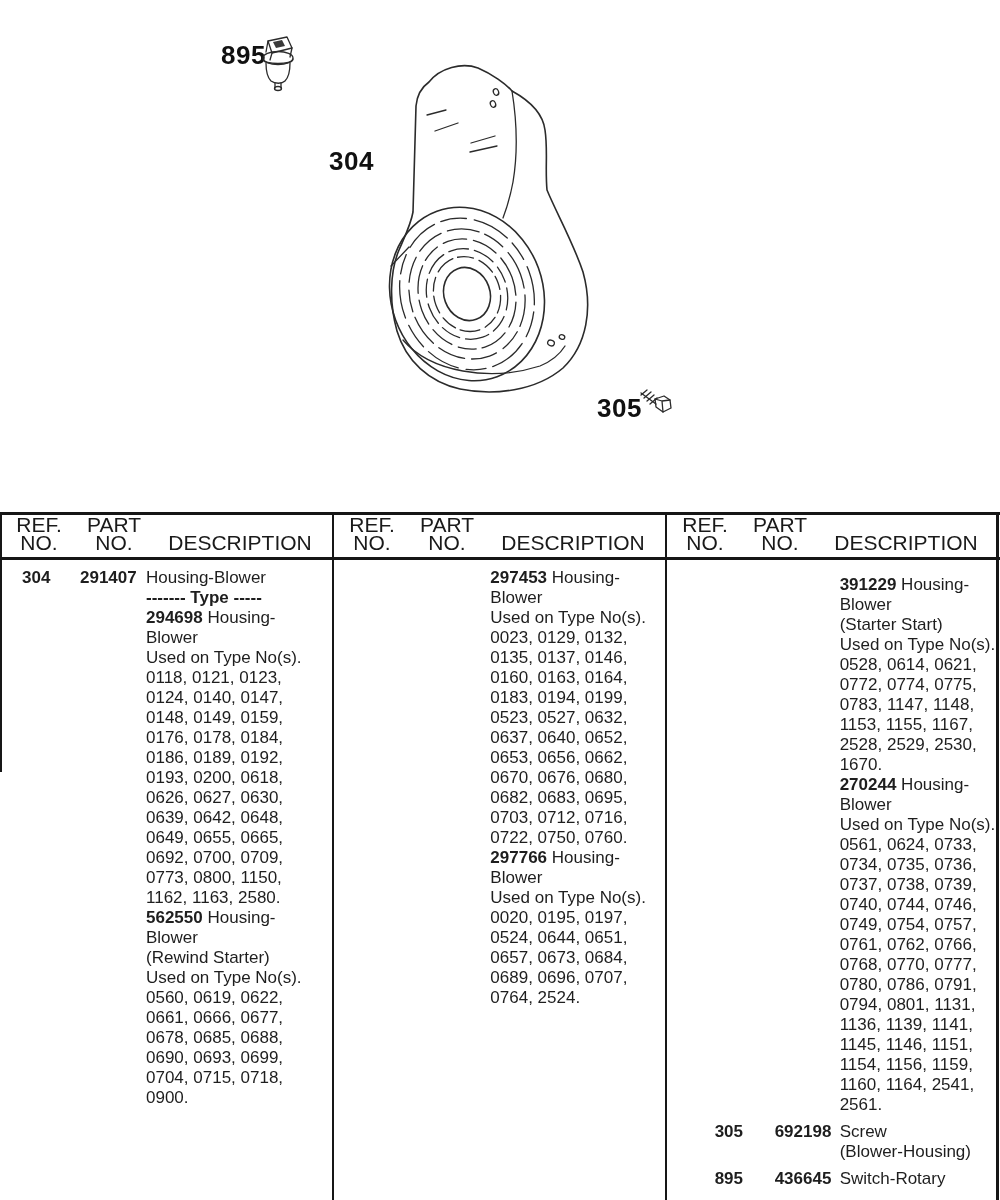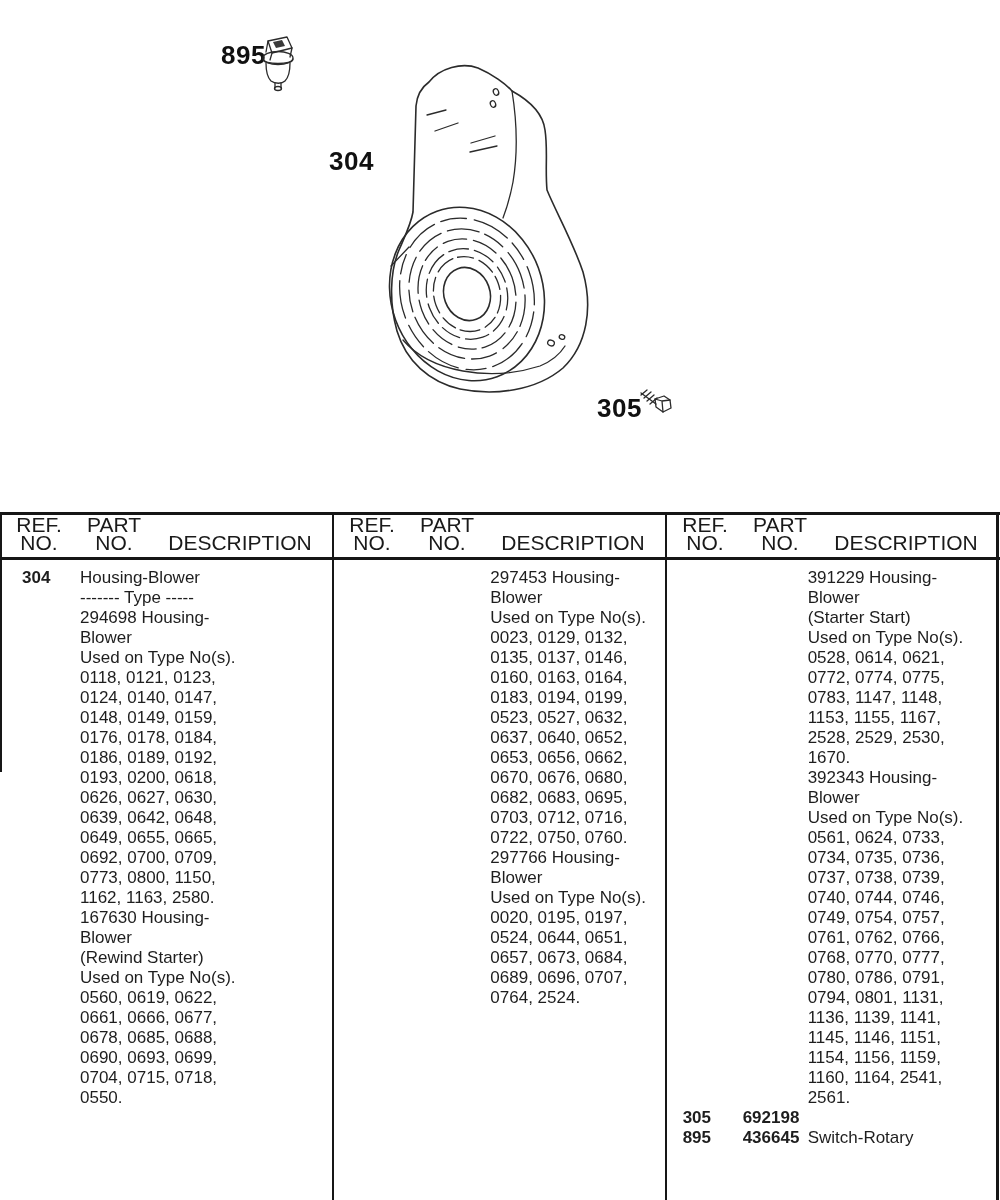"291407" div.cell { html: none -> <div>291407</div> }
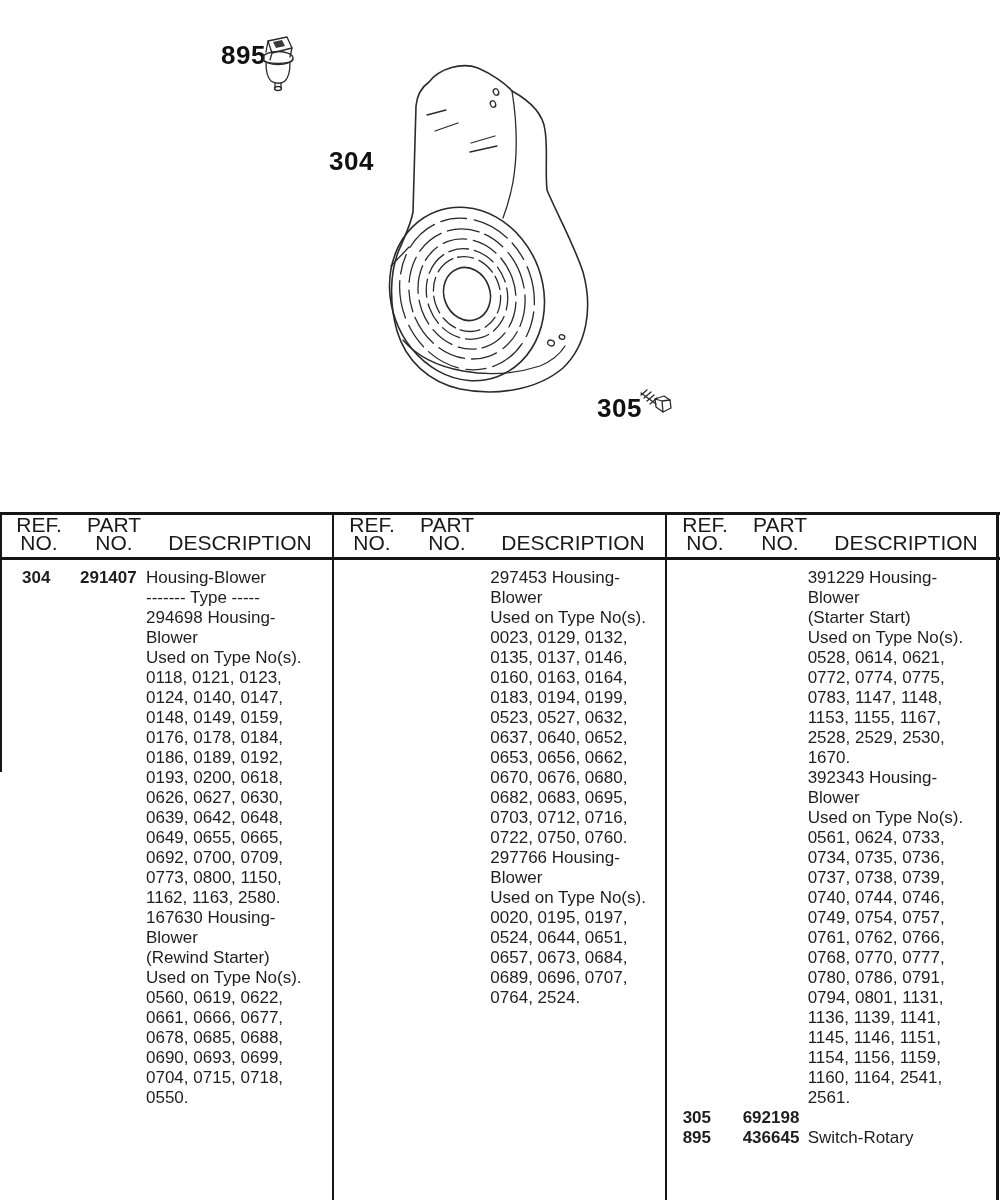"297453" .desc .line b { font-weight: normal -> bold }
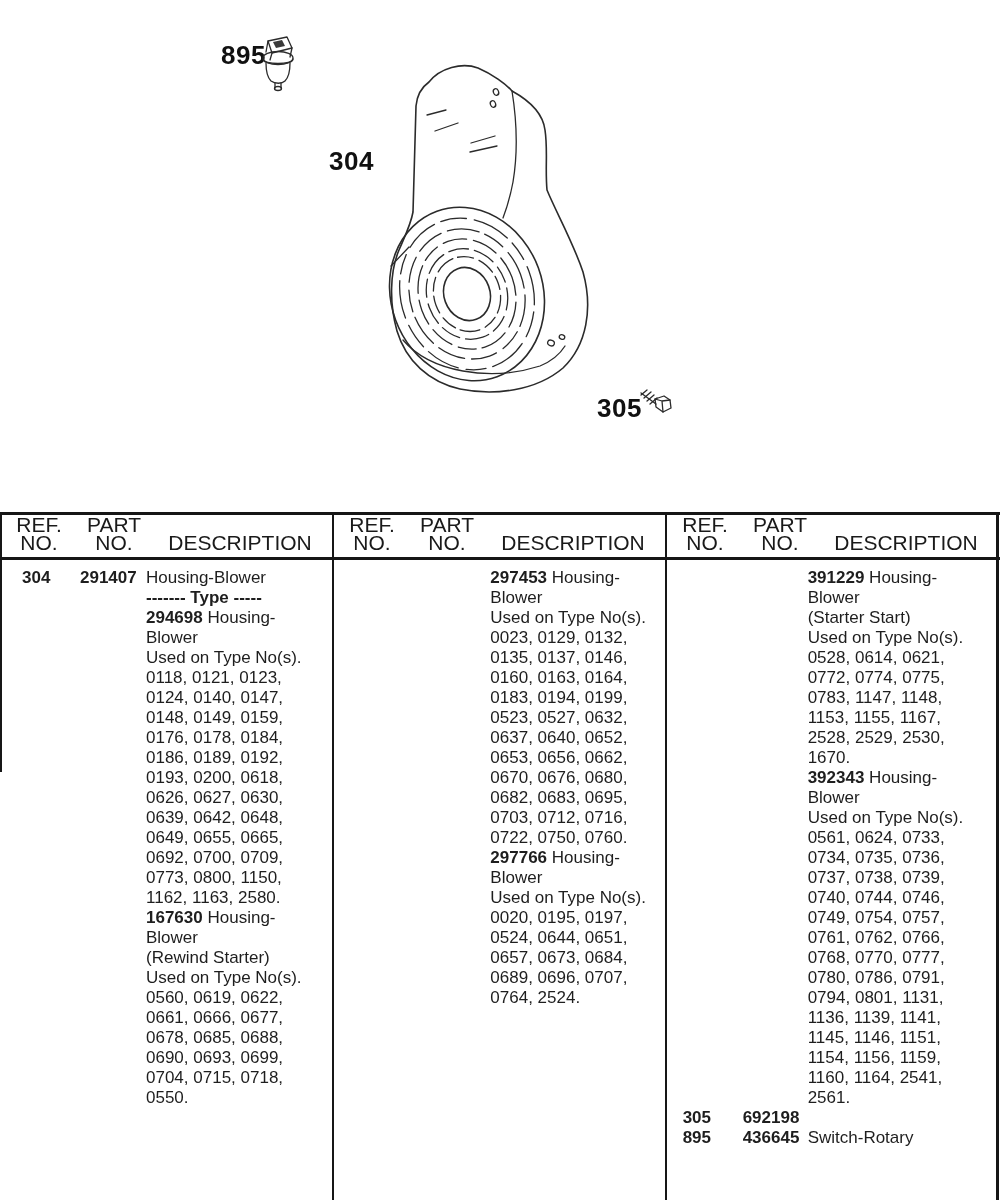"391229 Housing-" .panel.p3 .entry { margin-top: none -> 7px; padding-left: 16px -> 48px }
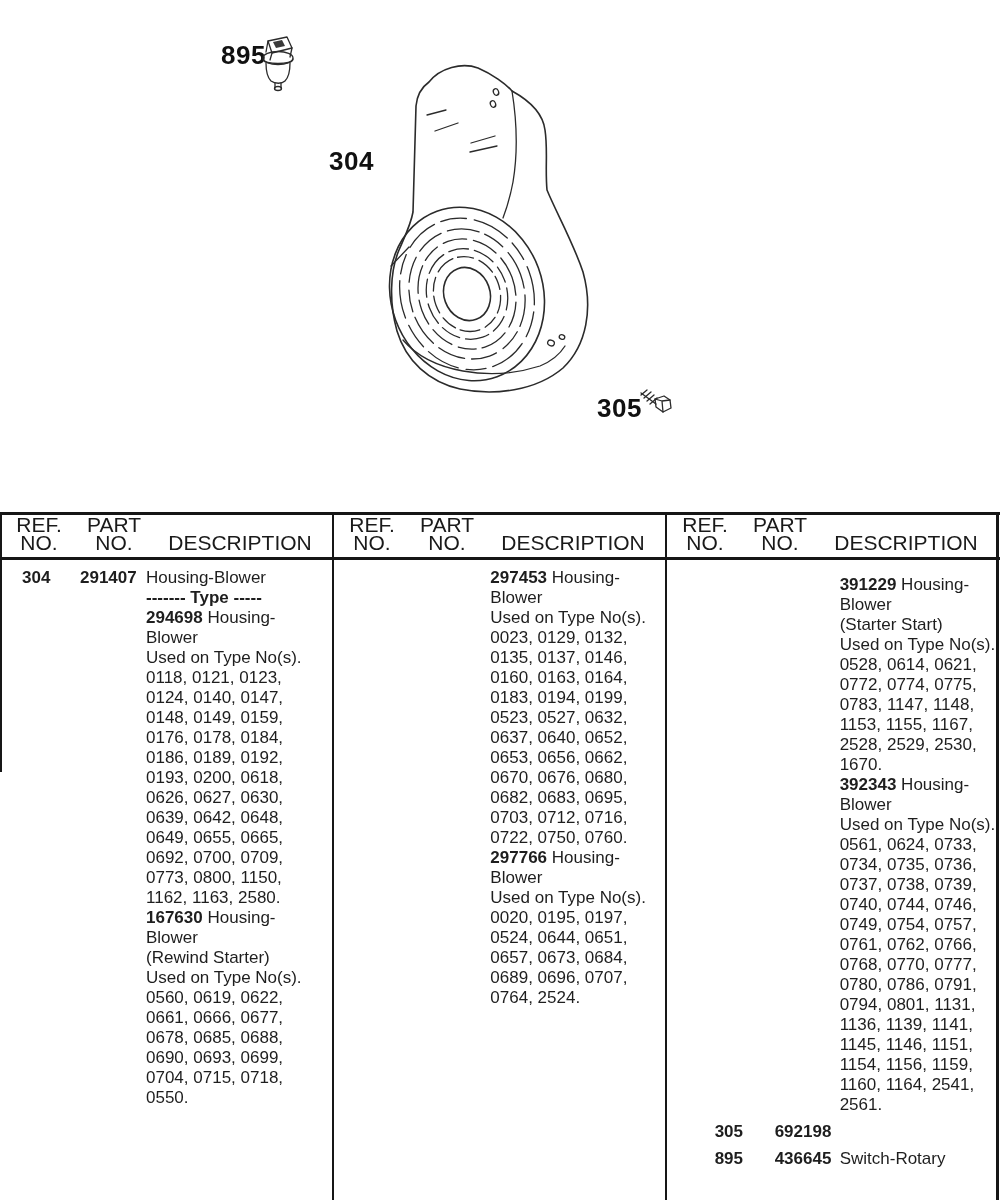"392343" b { text: 392343 -> 270244 }
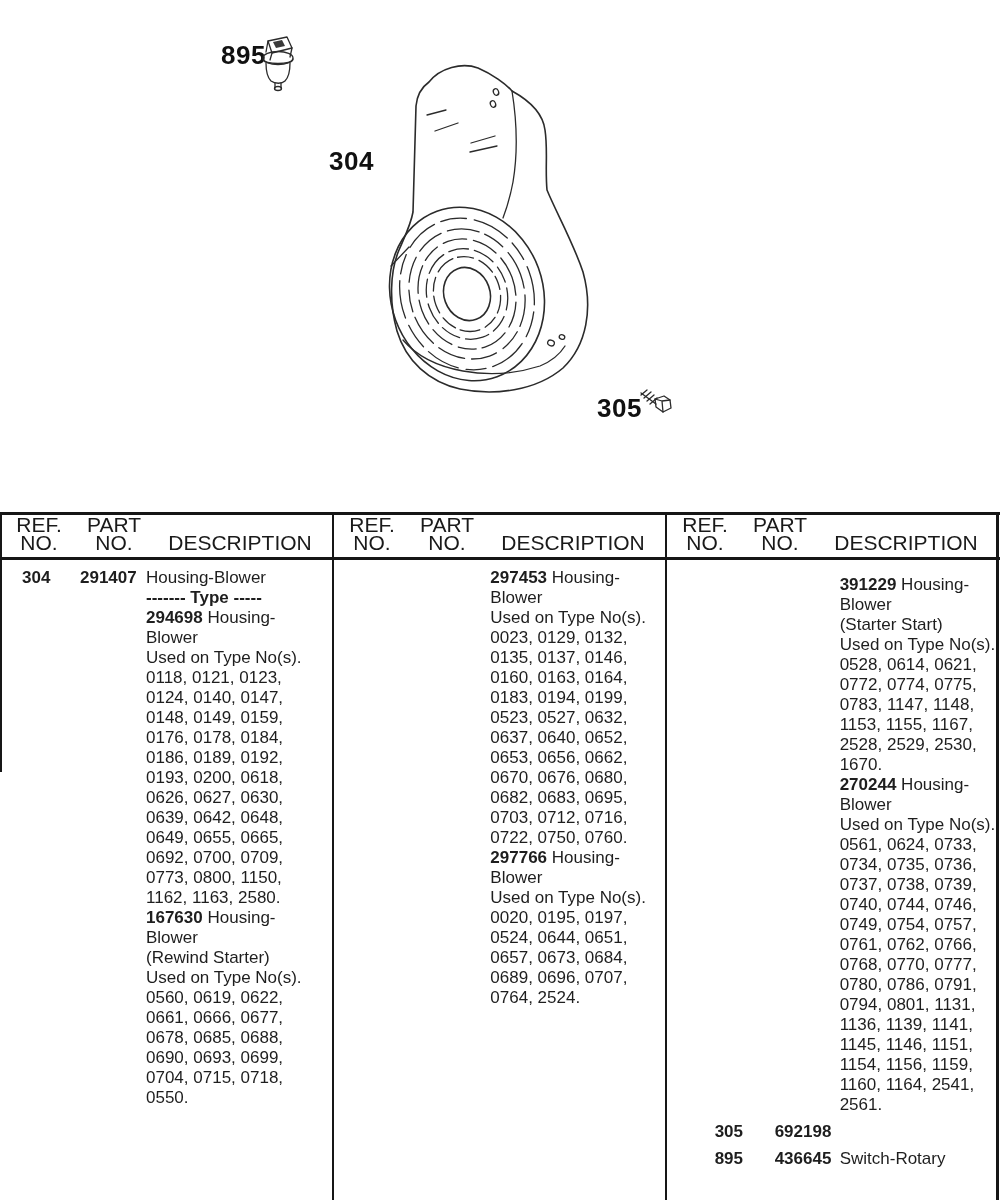"167630" b { text: 167630 -> 562550 }
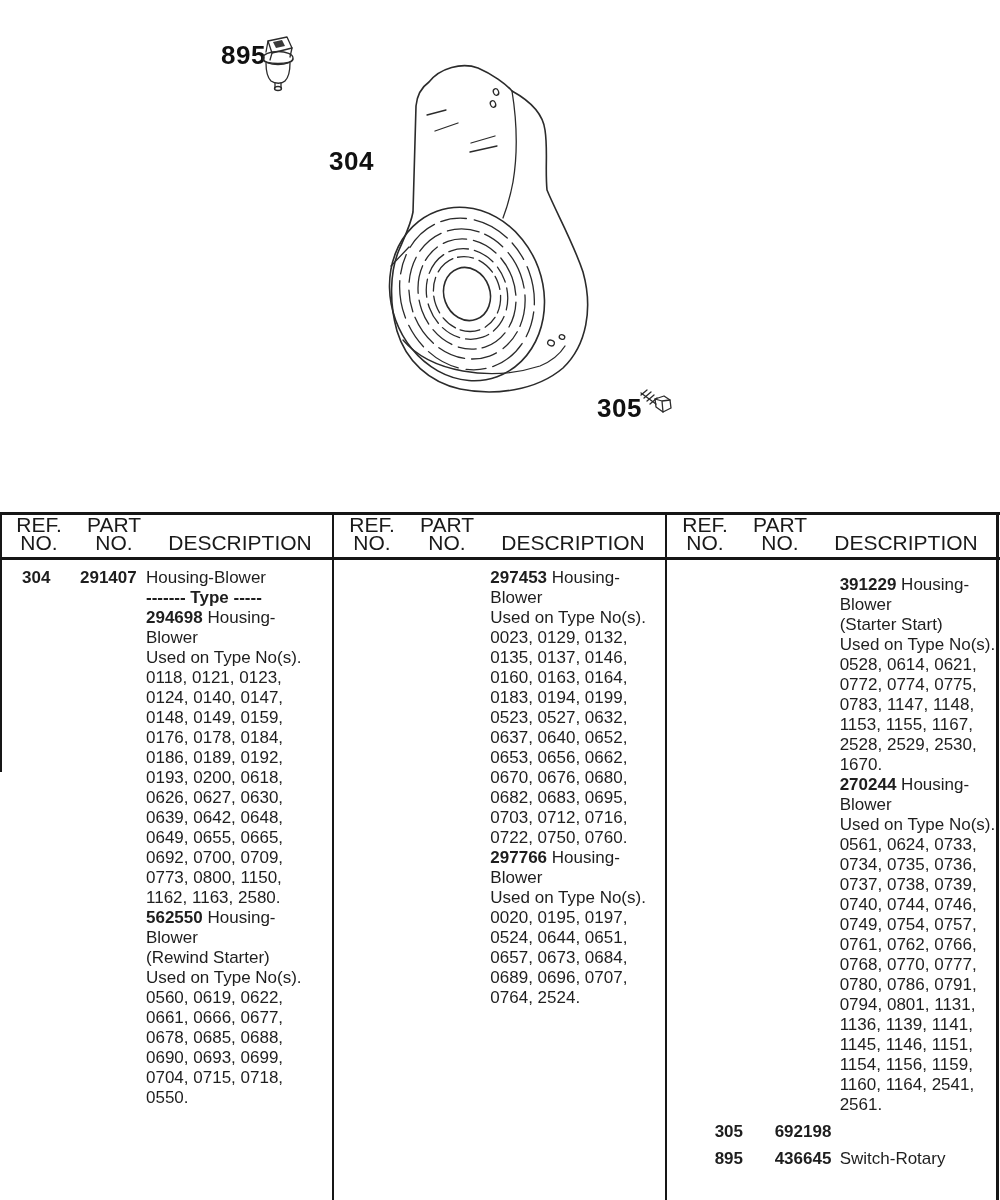"0550." div.line { text: 0550 -> 0900 }
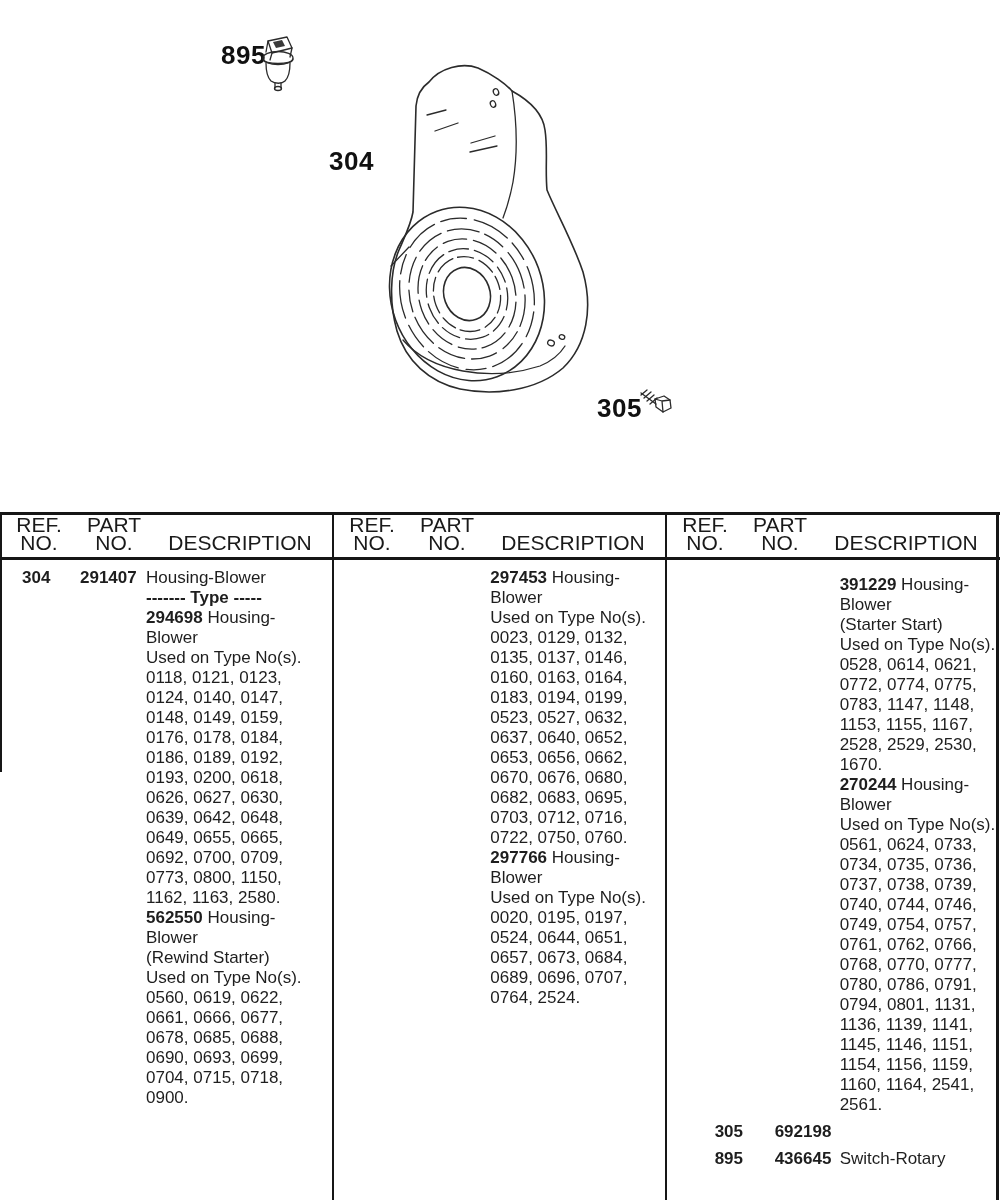"Screw" div.cell { html: none -> <div> <div>Screw</div> <div>(Blower-Housing)</div> </div> }
